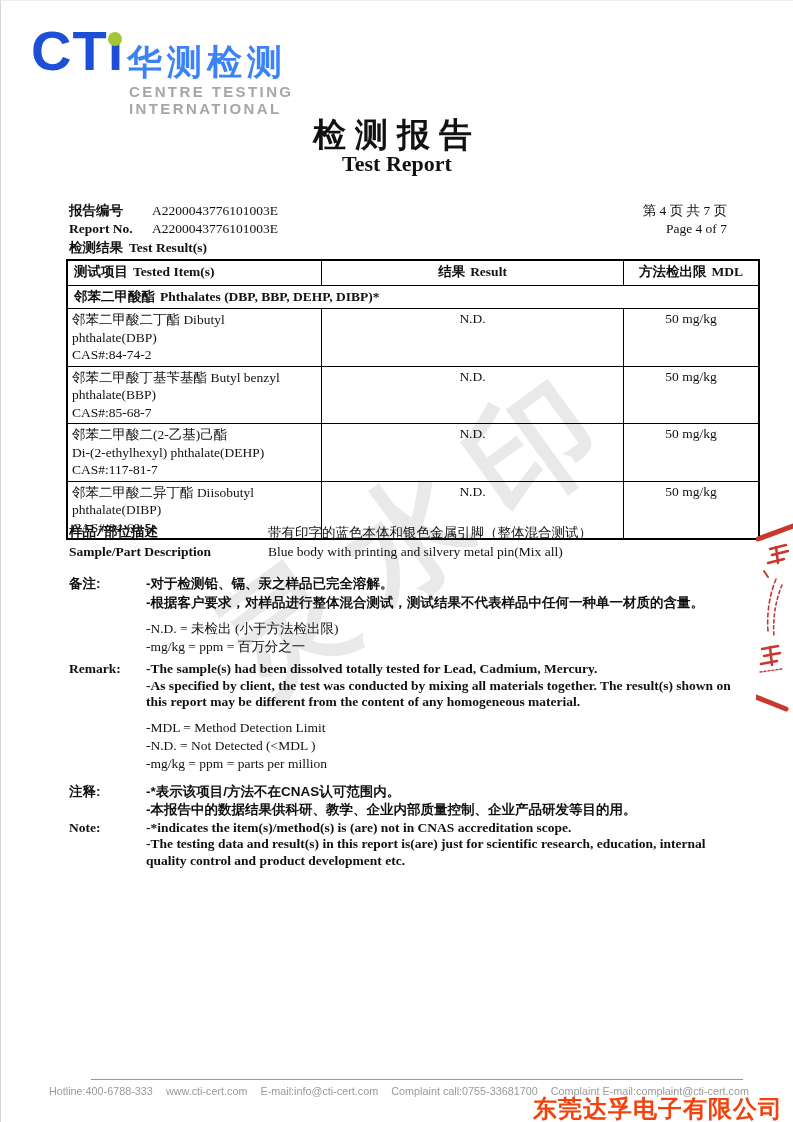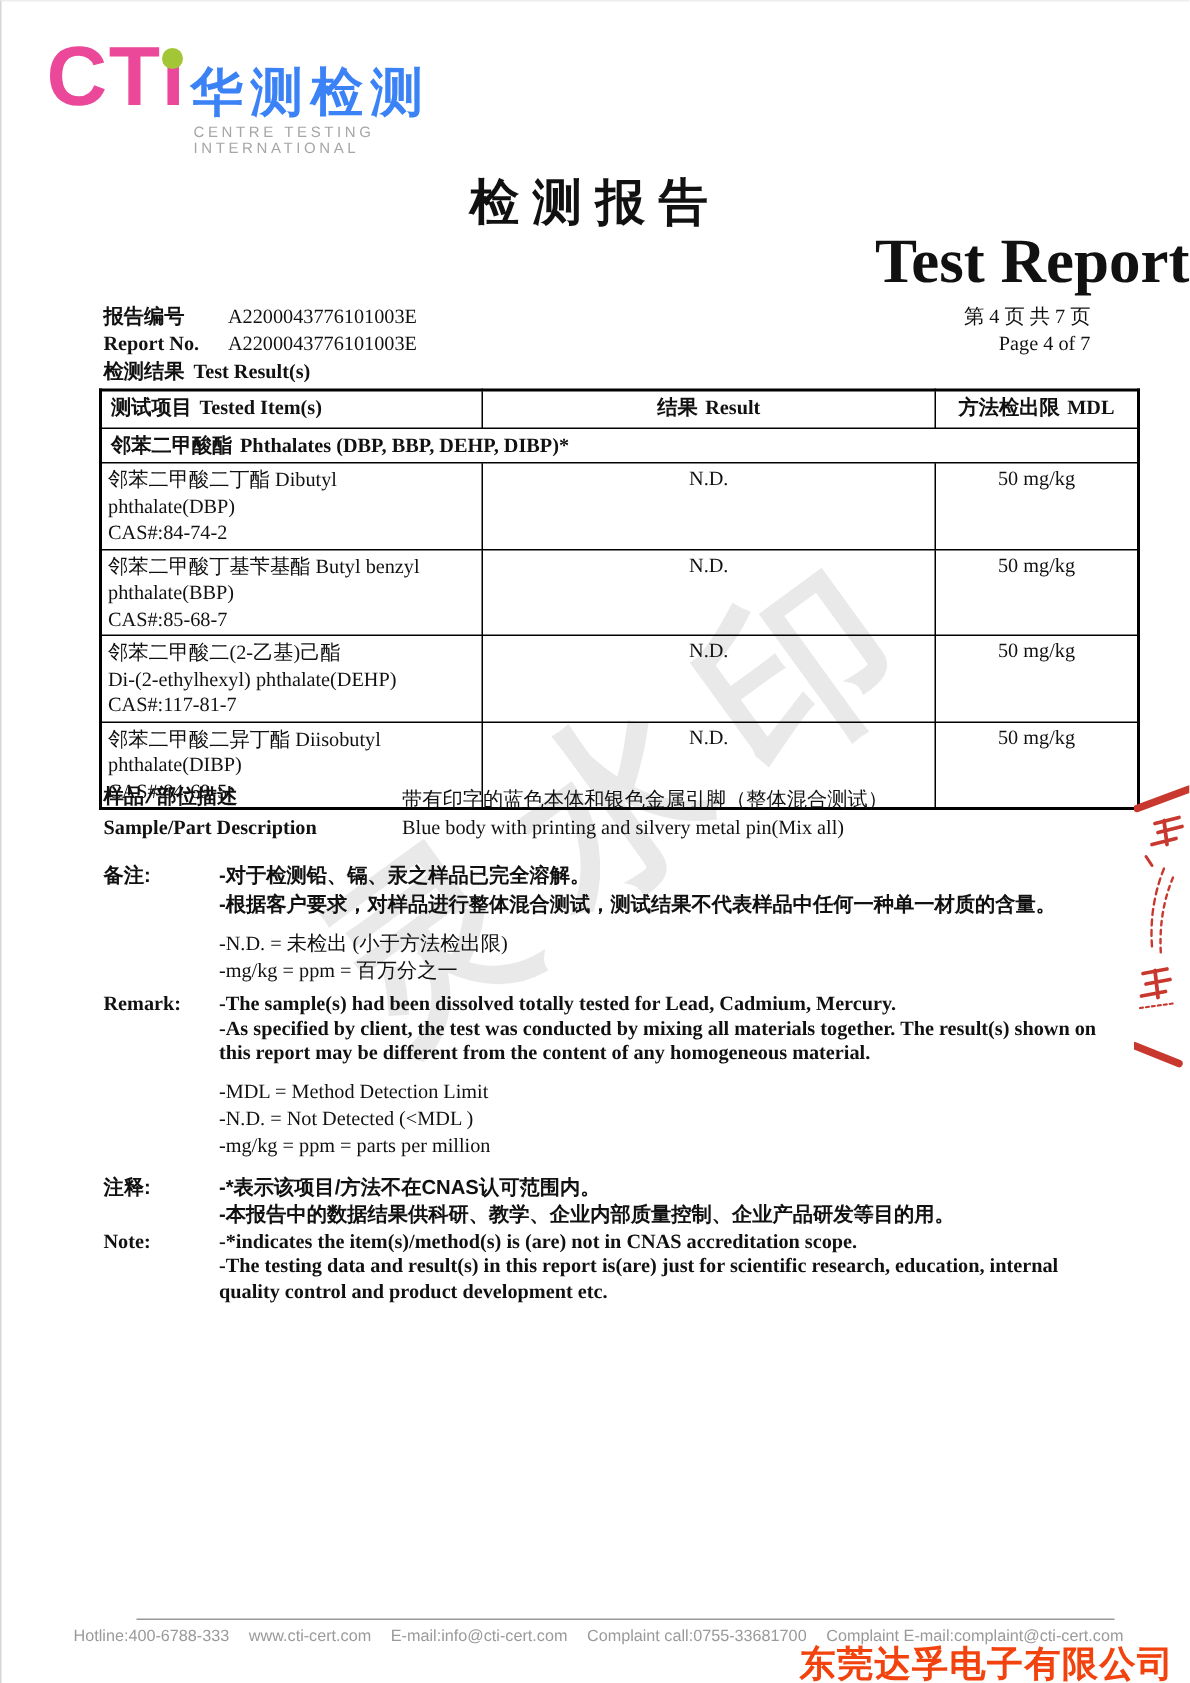"CTı" div.brand { color: #ec4899 -> #1d4ed8 }
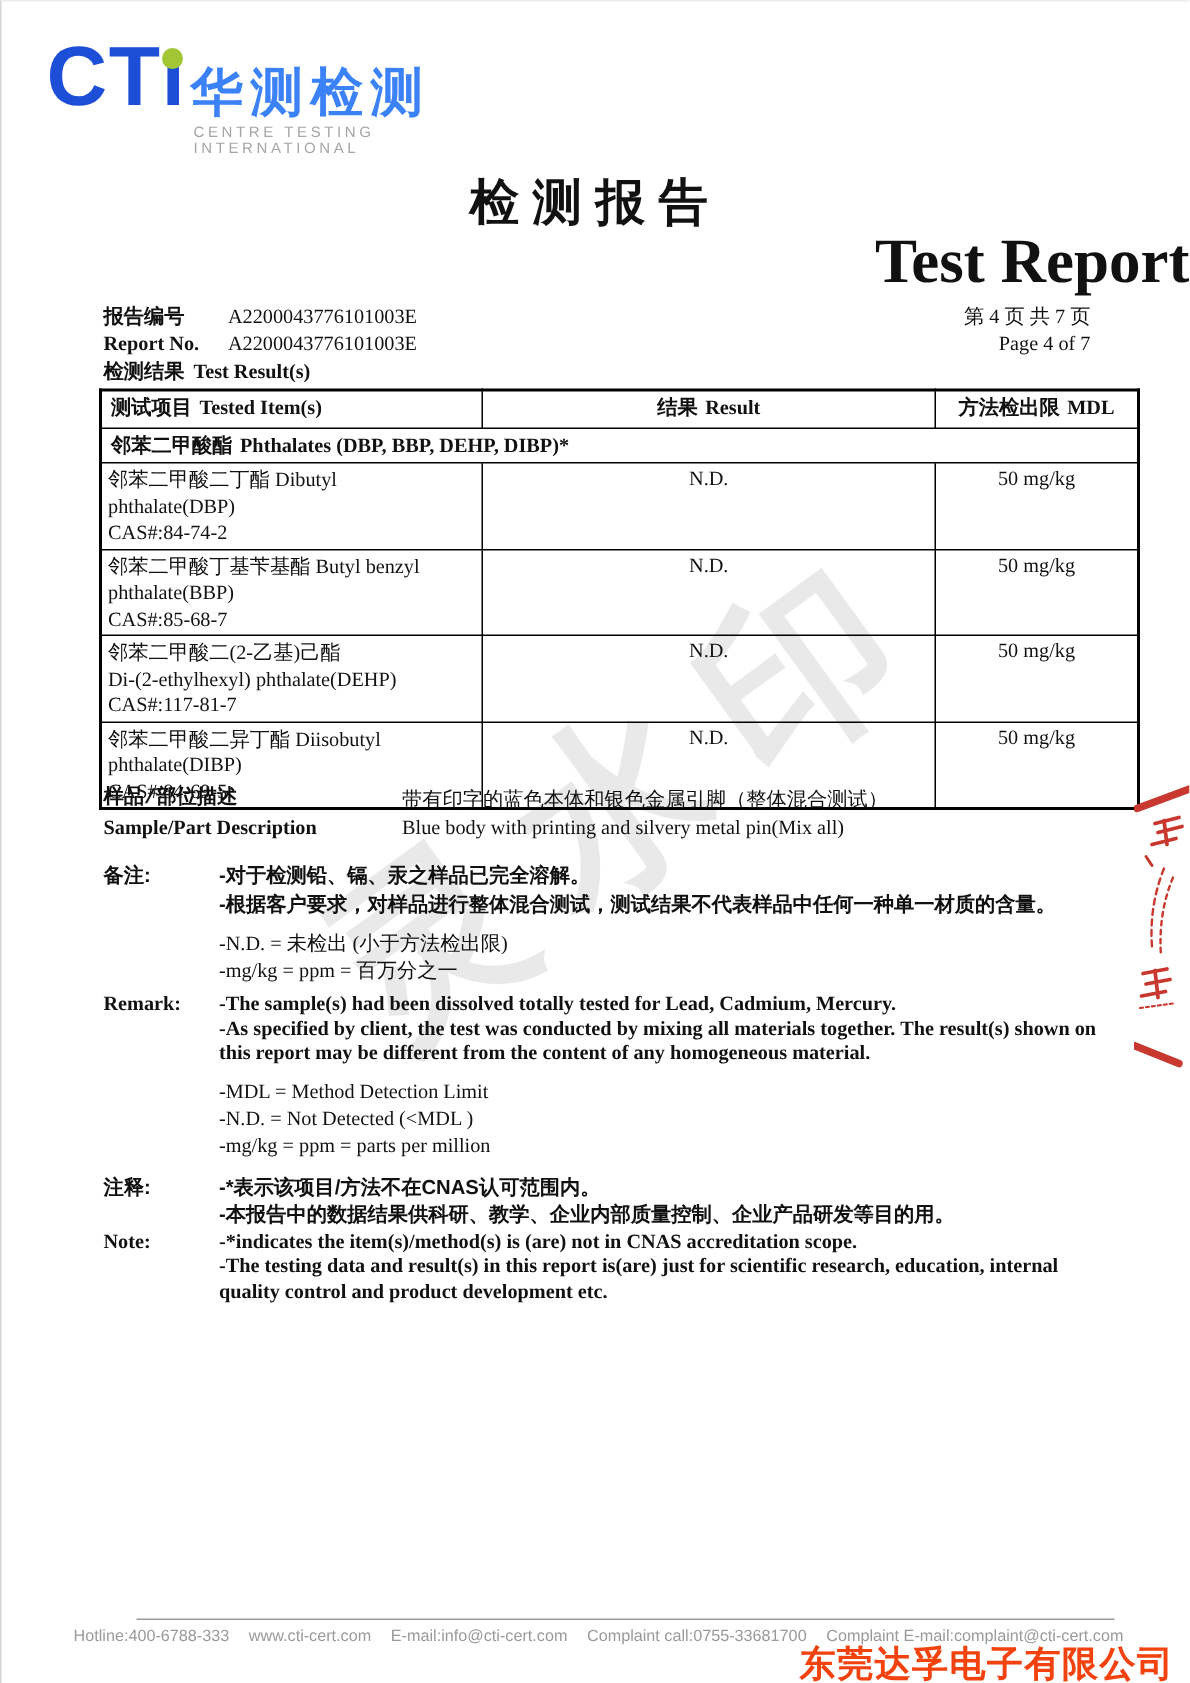"CENTRE TESTING INTERNATIONAL" .logo-en { font-size: 10px -> 15px; font-weight: none -> bold }
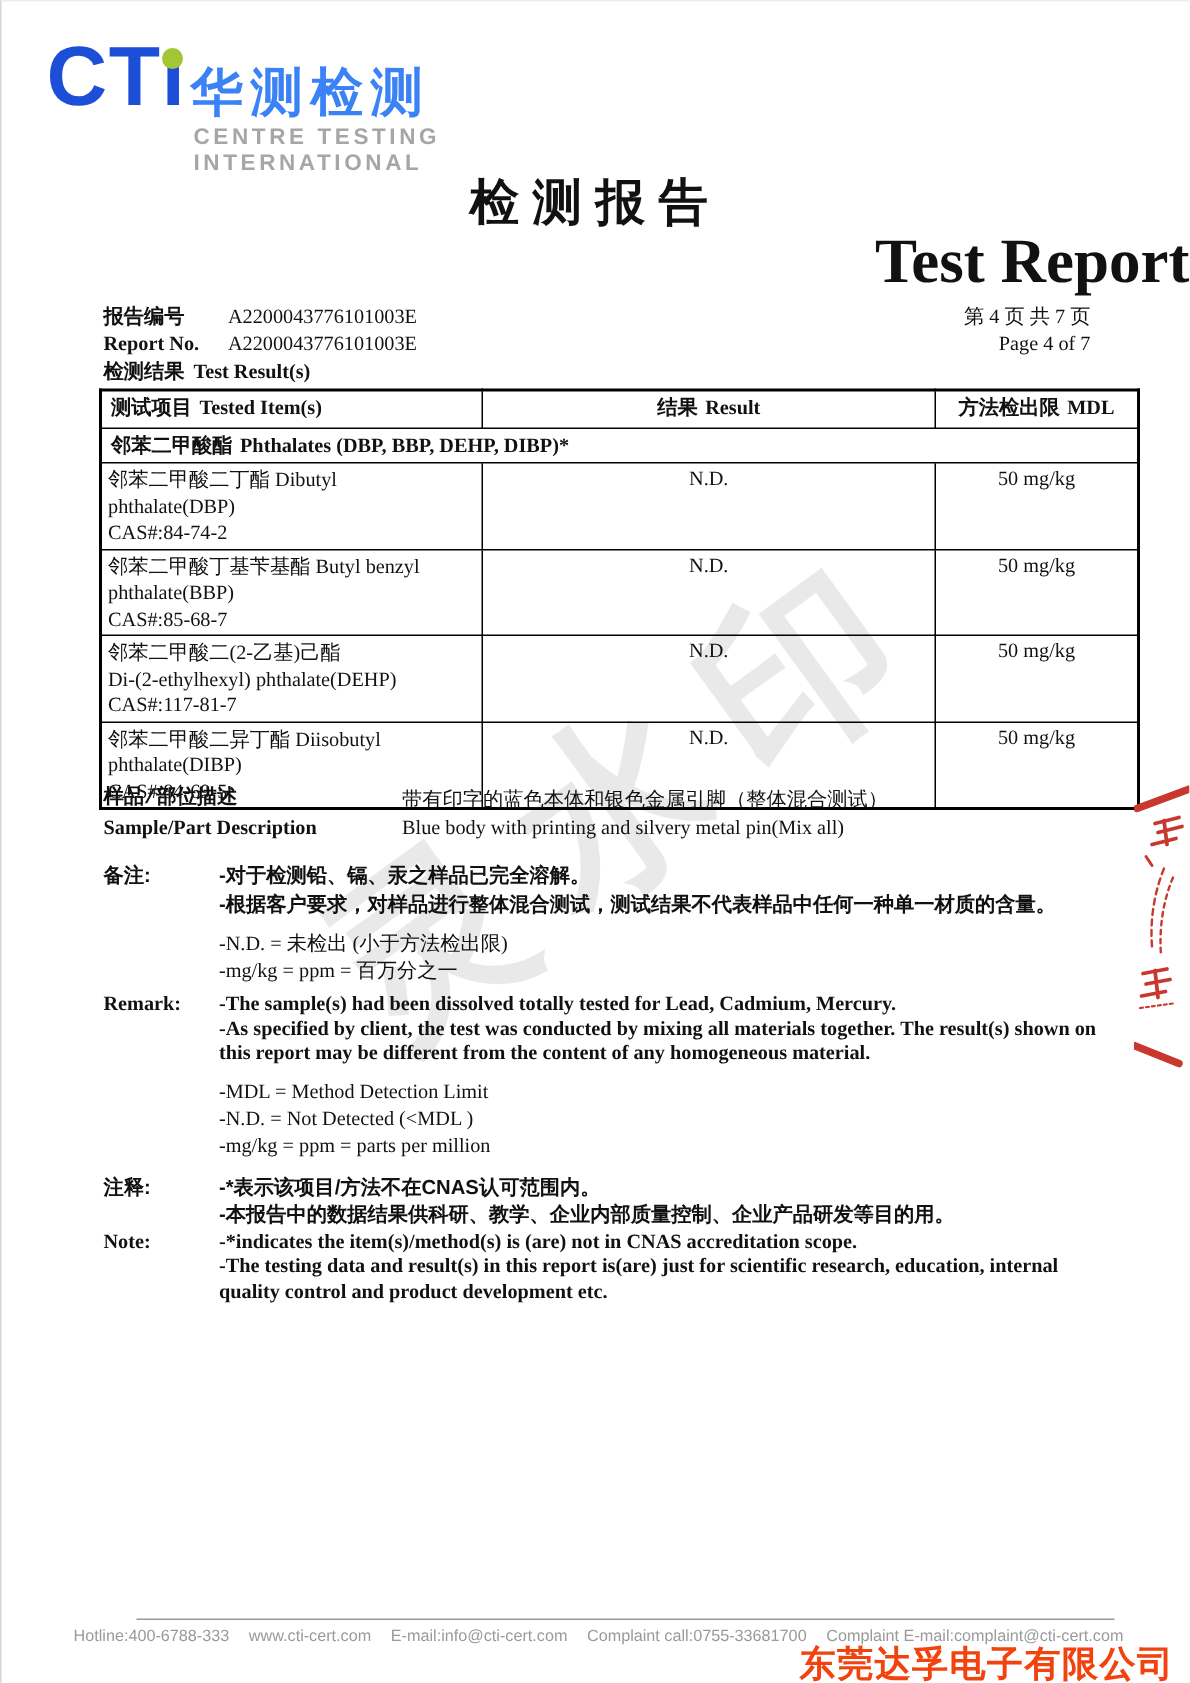"Test Report" .title-en { font-size: 42px -> 22px; text-align: right -> center }
